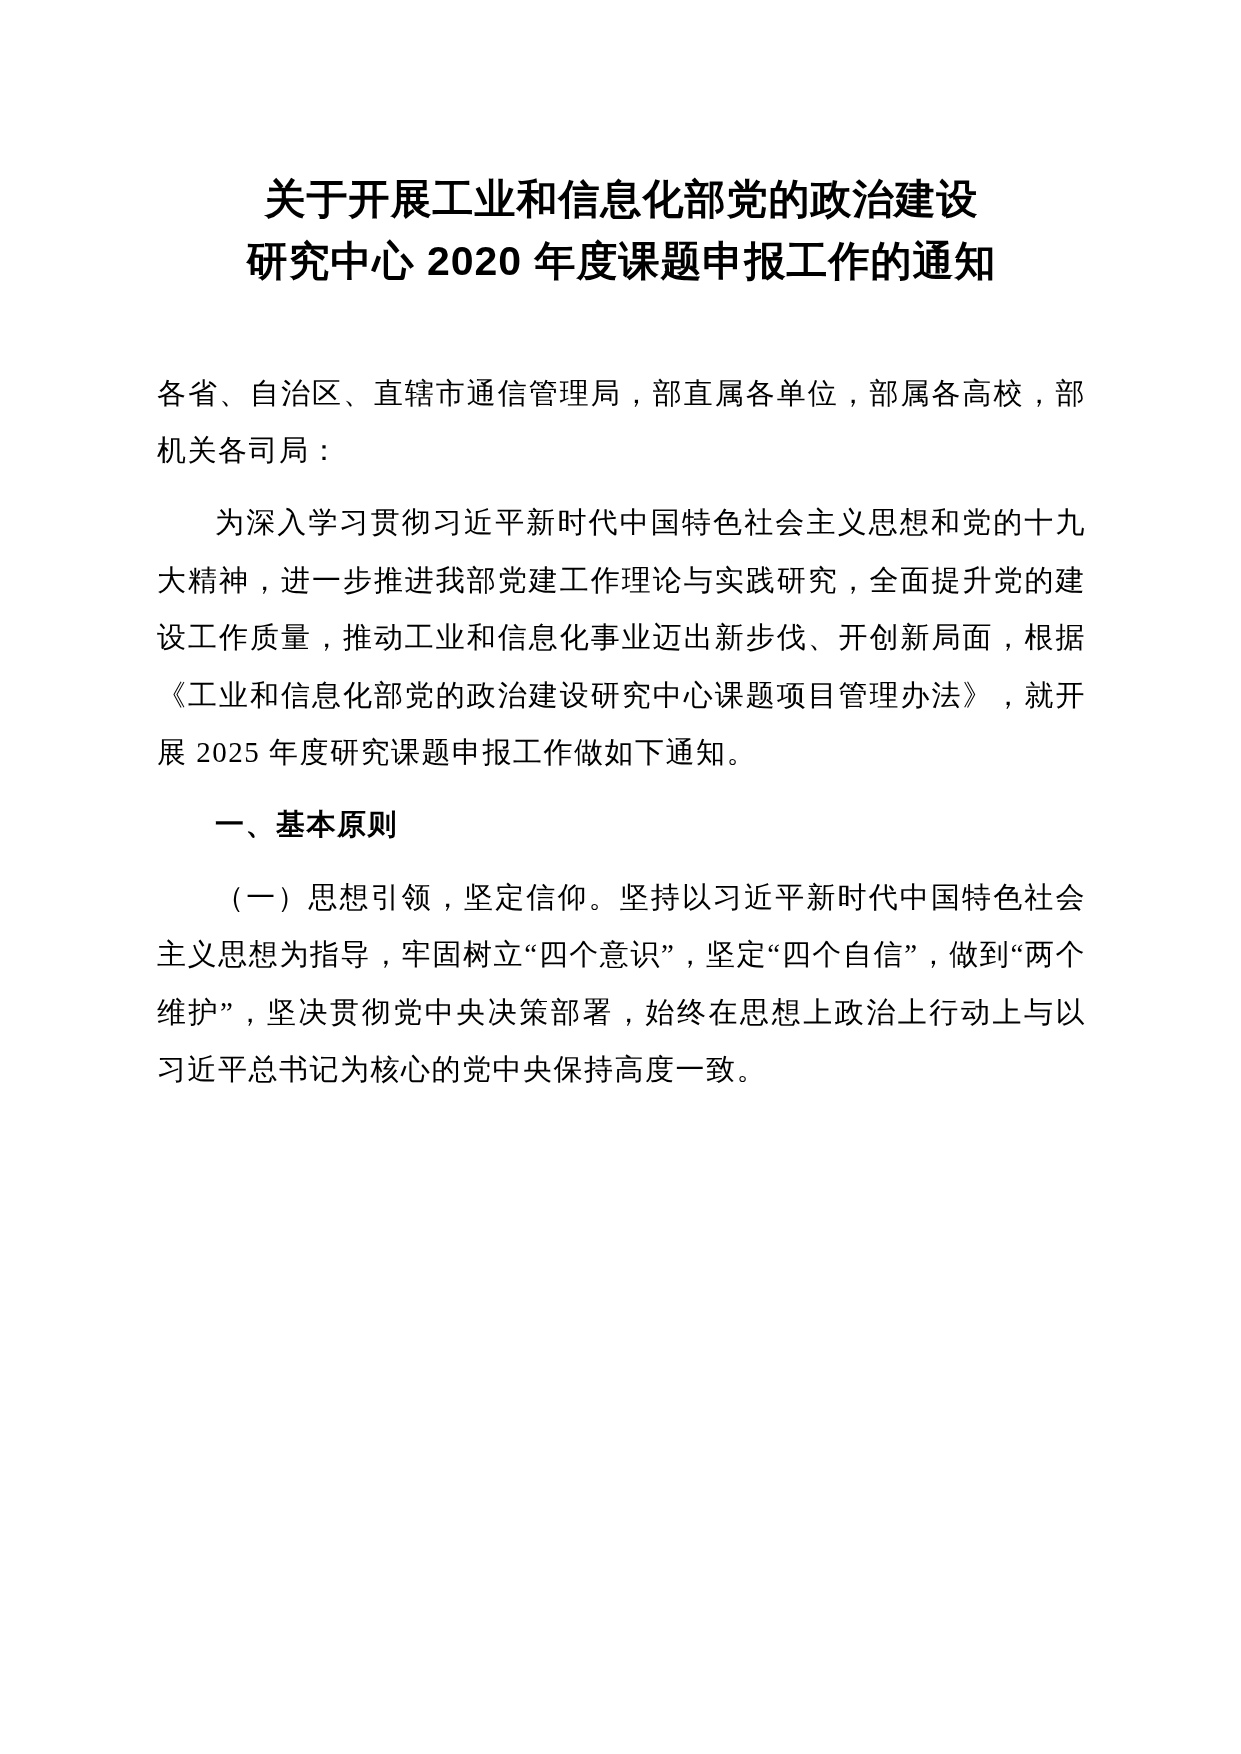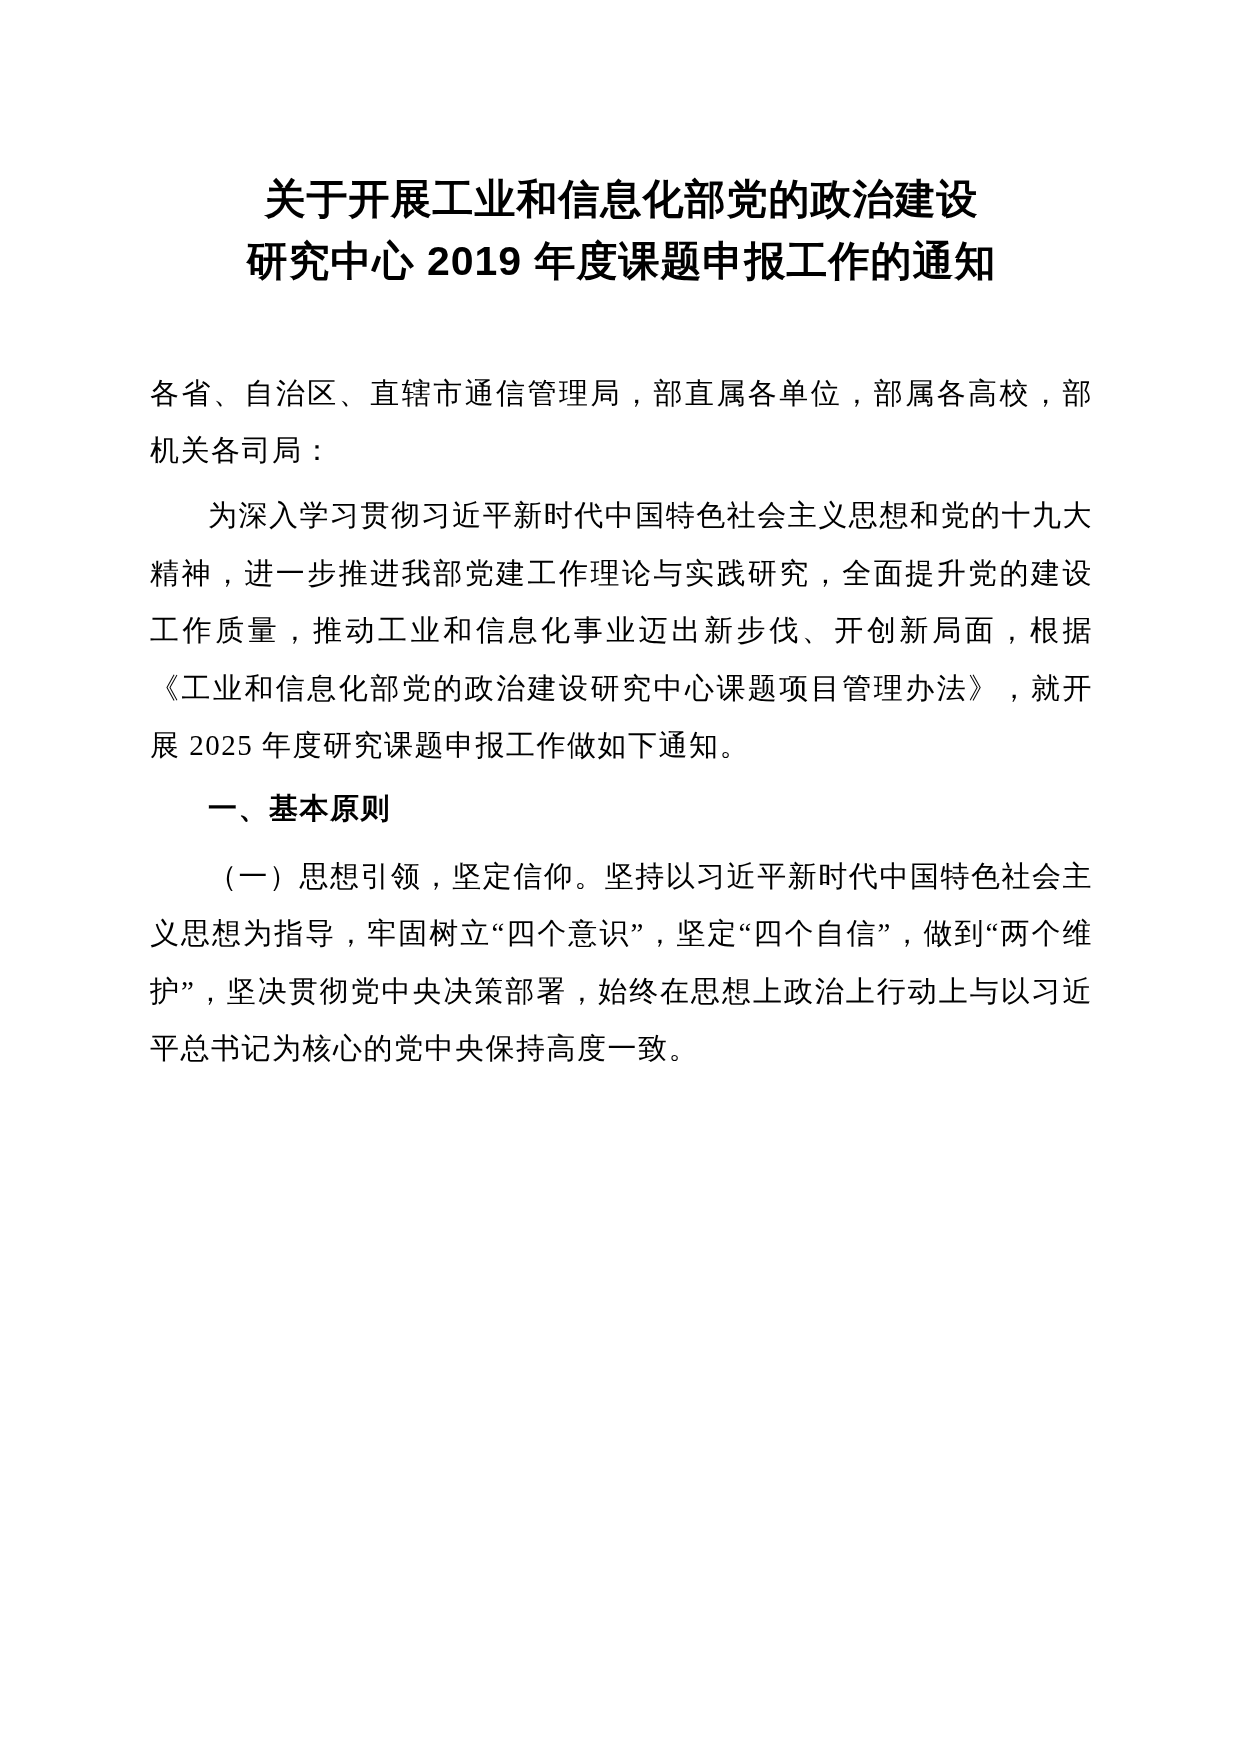"研究中心 2019 年度课题申报工作的通知" span { text: 2019 -> 2020 }
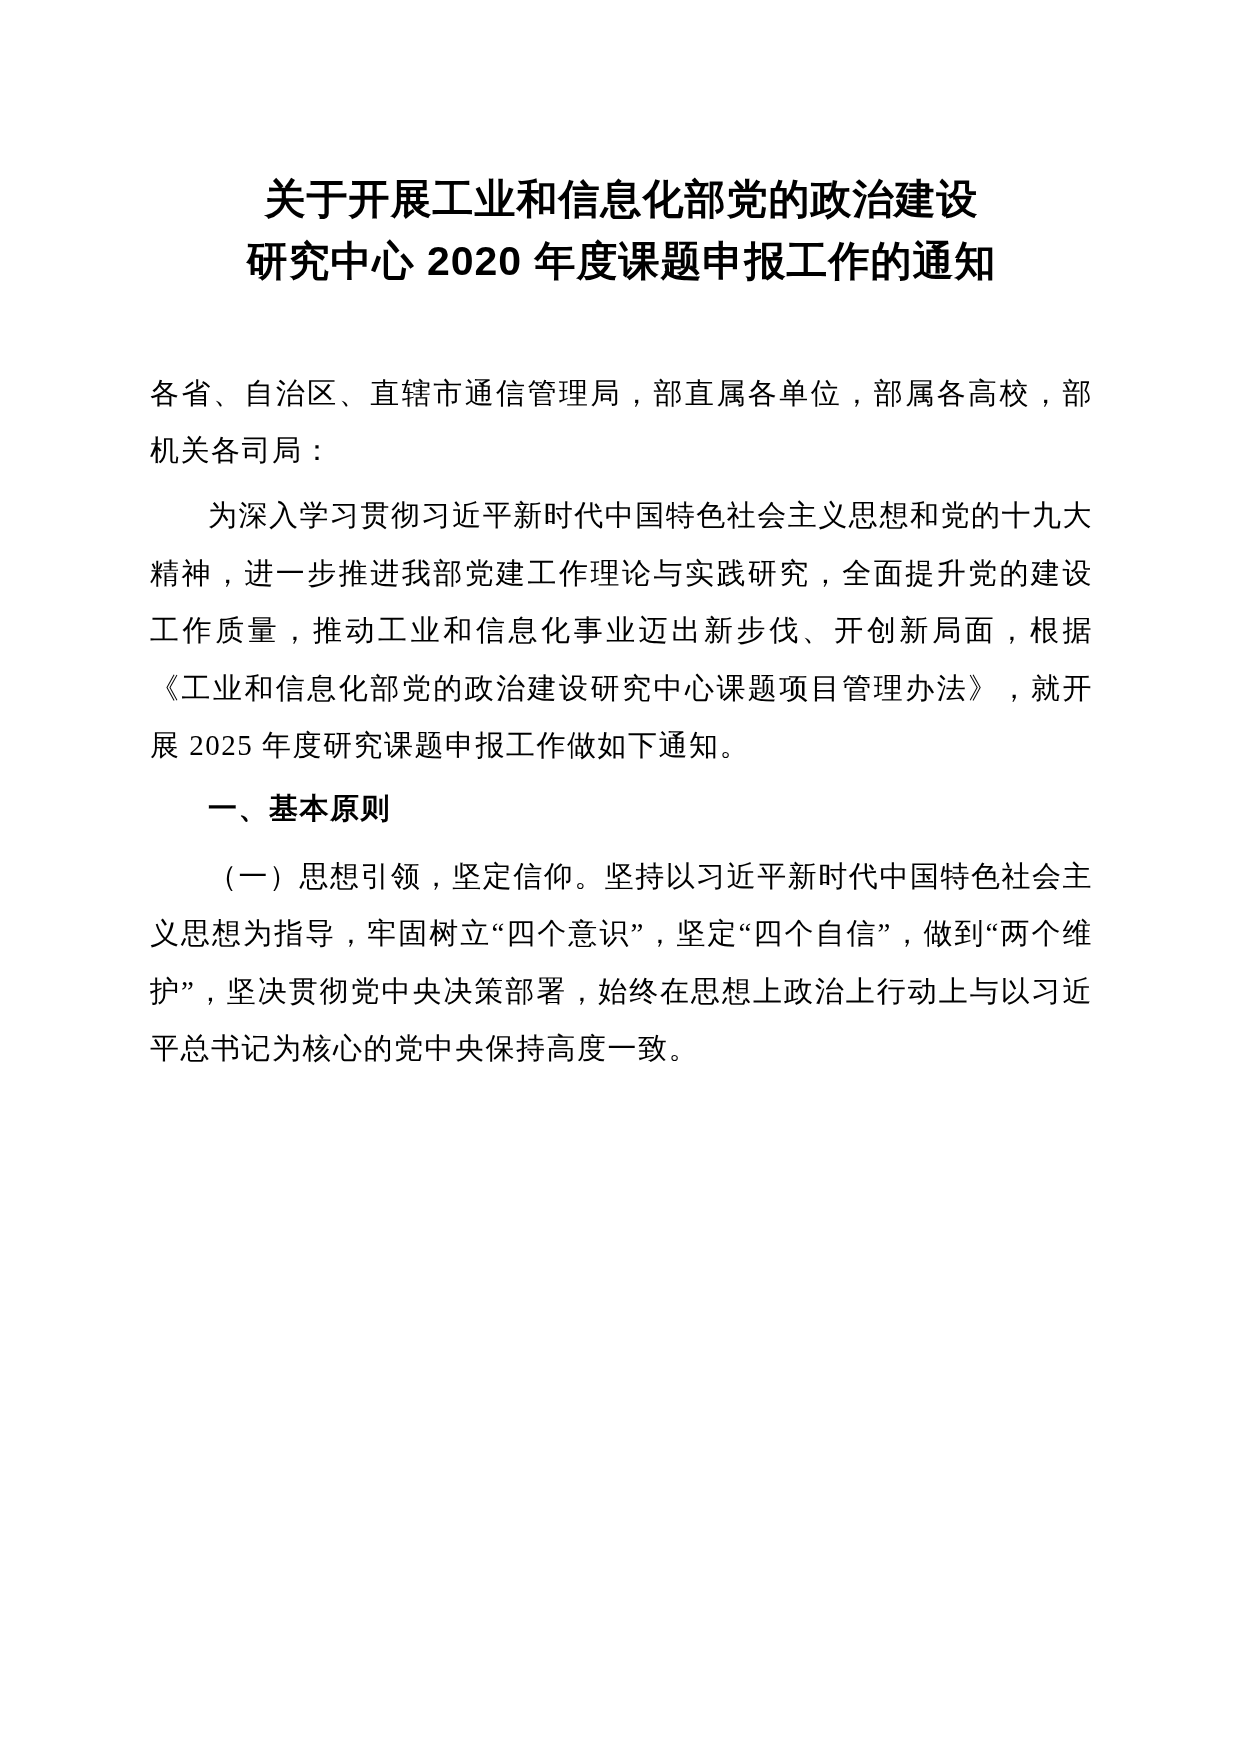"各省、自治区、直辖市通信管理局，部直属各单位，部属各高校，部机关各司局：" .content p { margin: 8px -> 15px }
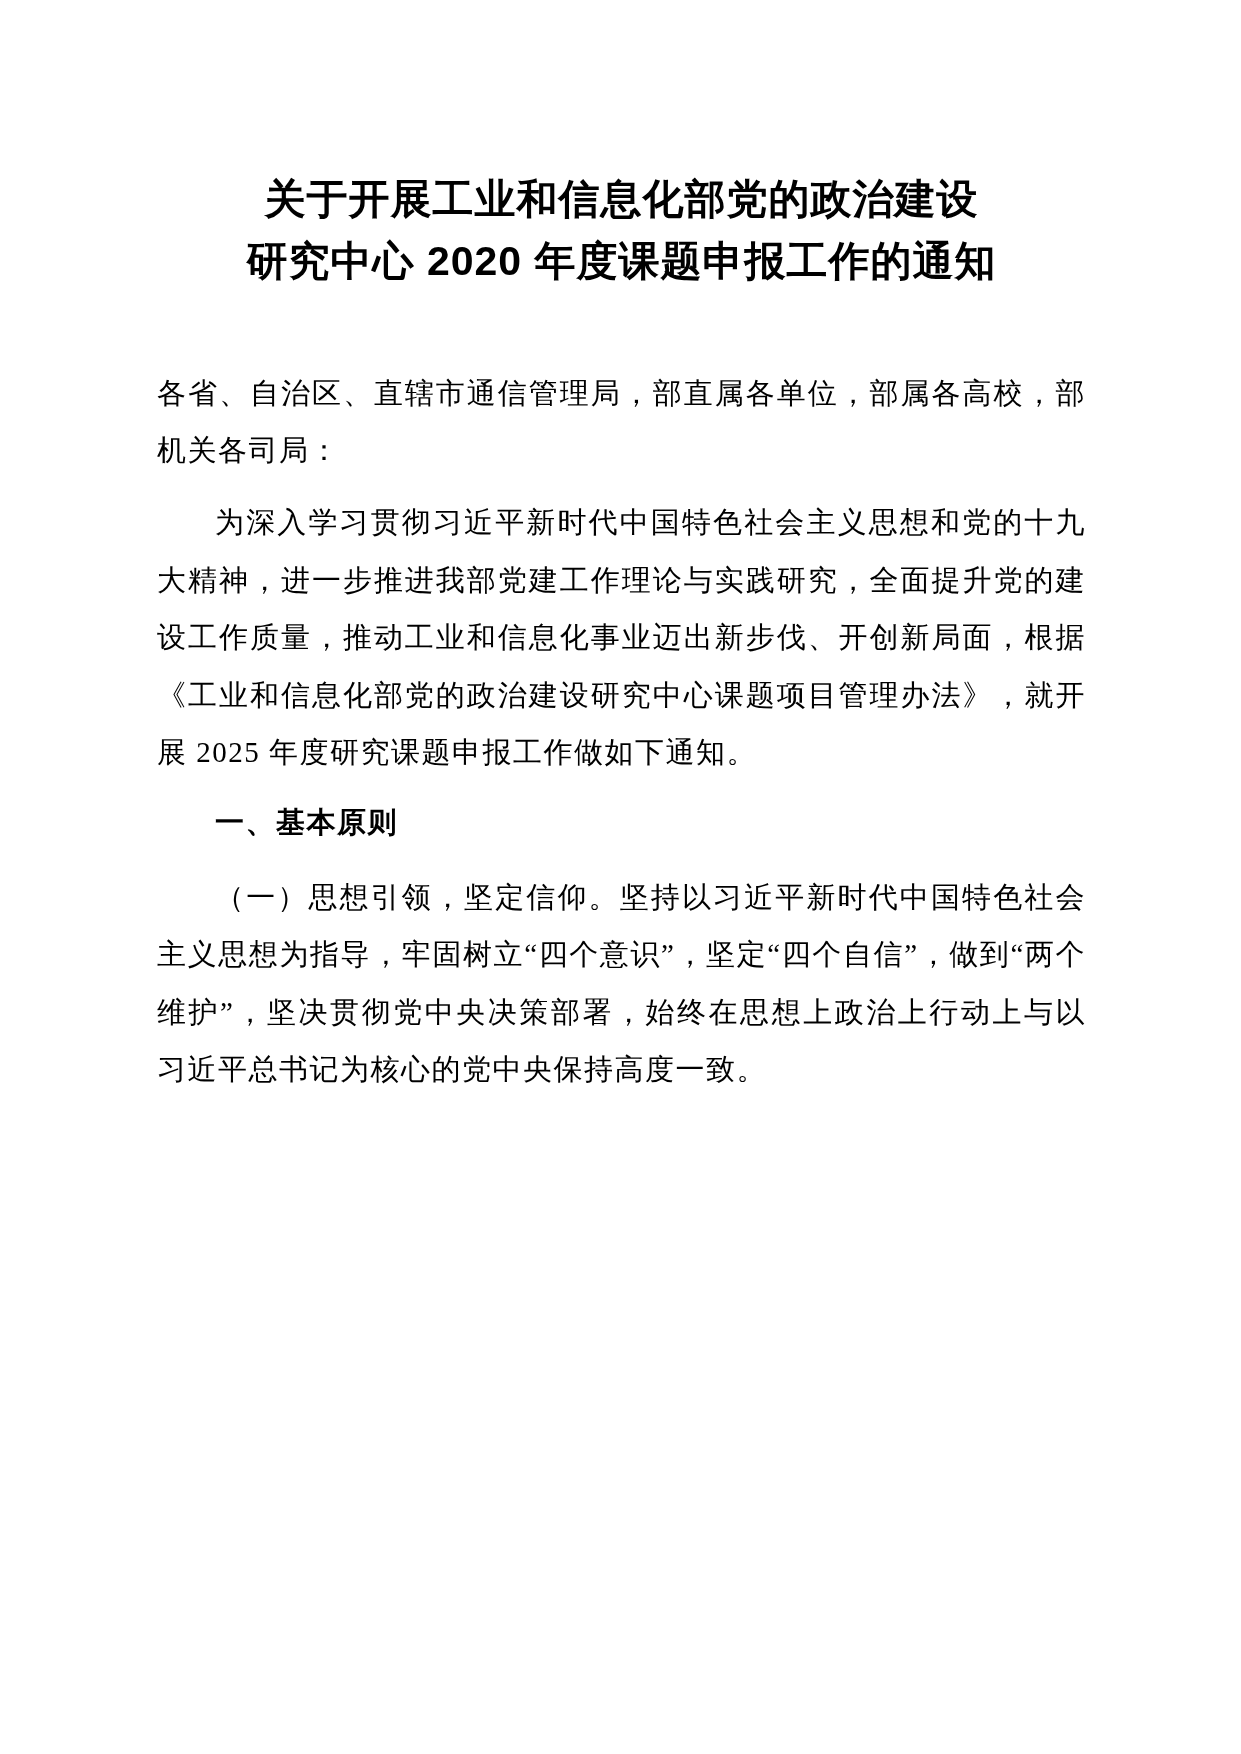"一、基本原则" .section-heading { font-family: Liberation Mono, monospace -> Liberation Sans, sans-serif }
